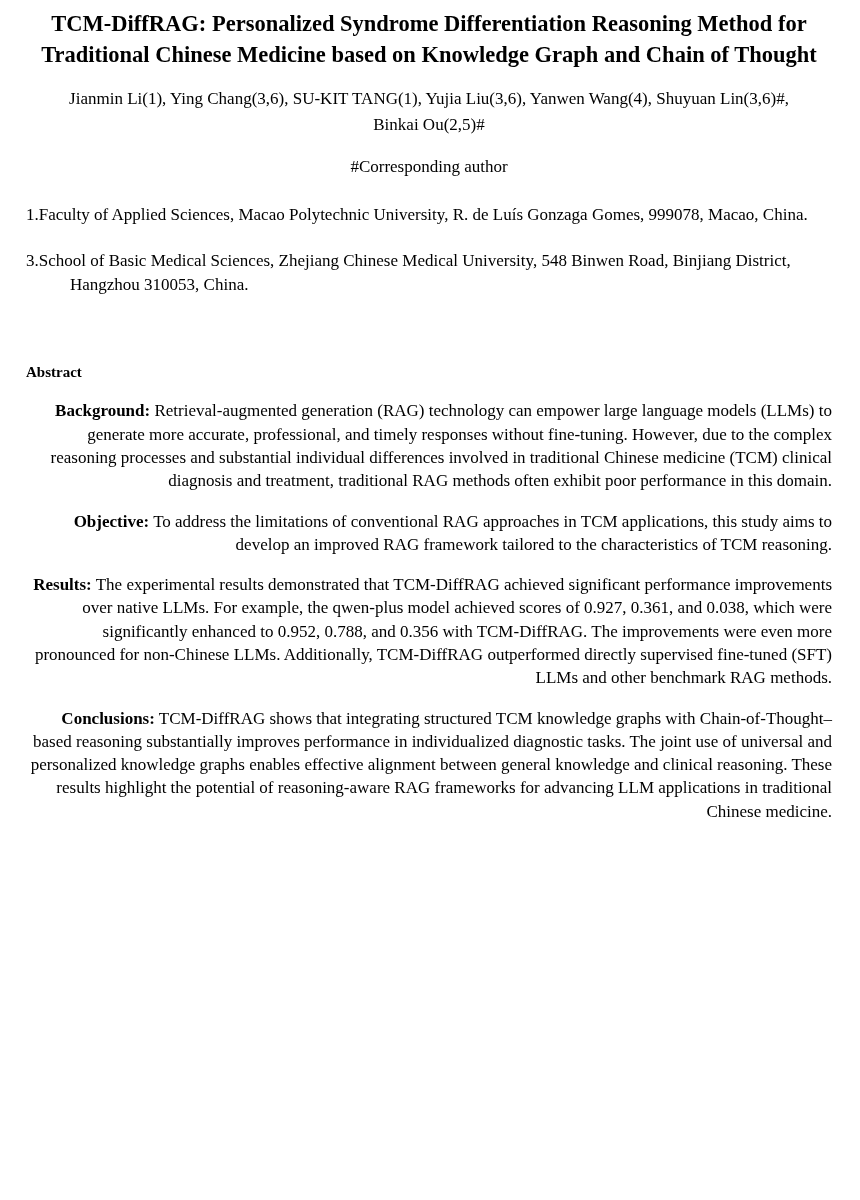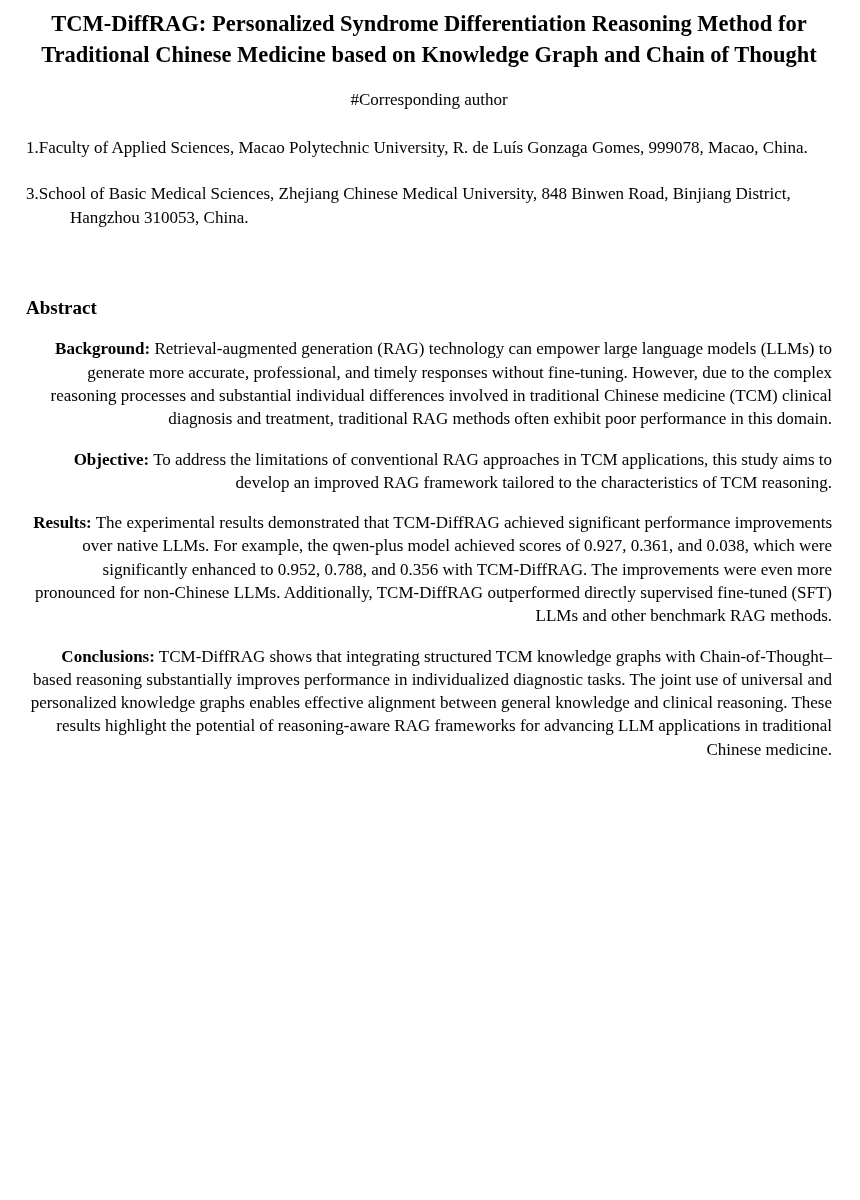"Jianmin Li(1), Ying Chang(3,6), SU-KIT" p.authors { html: none -> <p>Jianmin Li(1), Ying Chang(3,6), SU-KIT TANG(1), Yujia Liu(3,6), Yanwen Wang(4), Shuyuan Lin(3,6)#, Binkai Ou(2,5)#</p> }
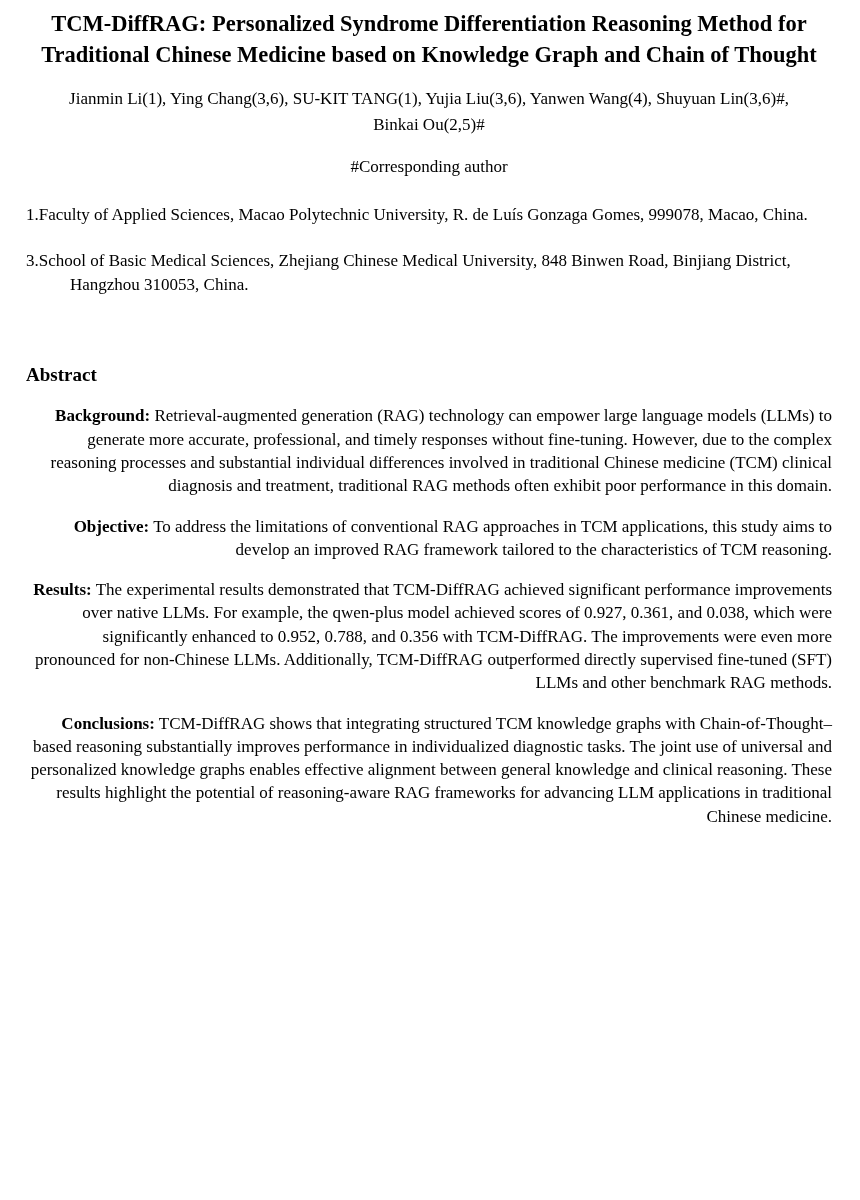"School of Basic Medical Sciences," span { text: 848 -> 548 }
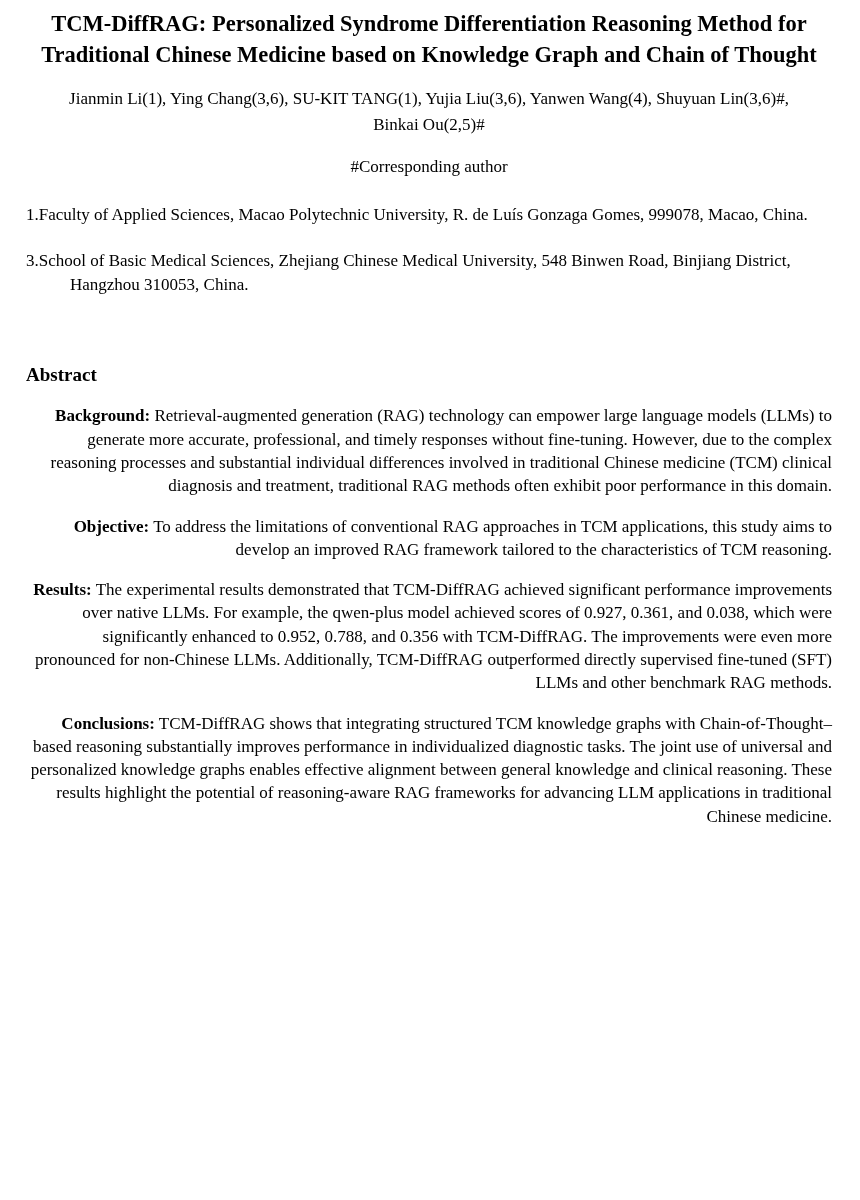"Abstract" .abstract-heading { font-size: 19px -> 15px }
